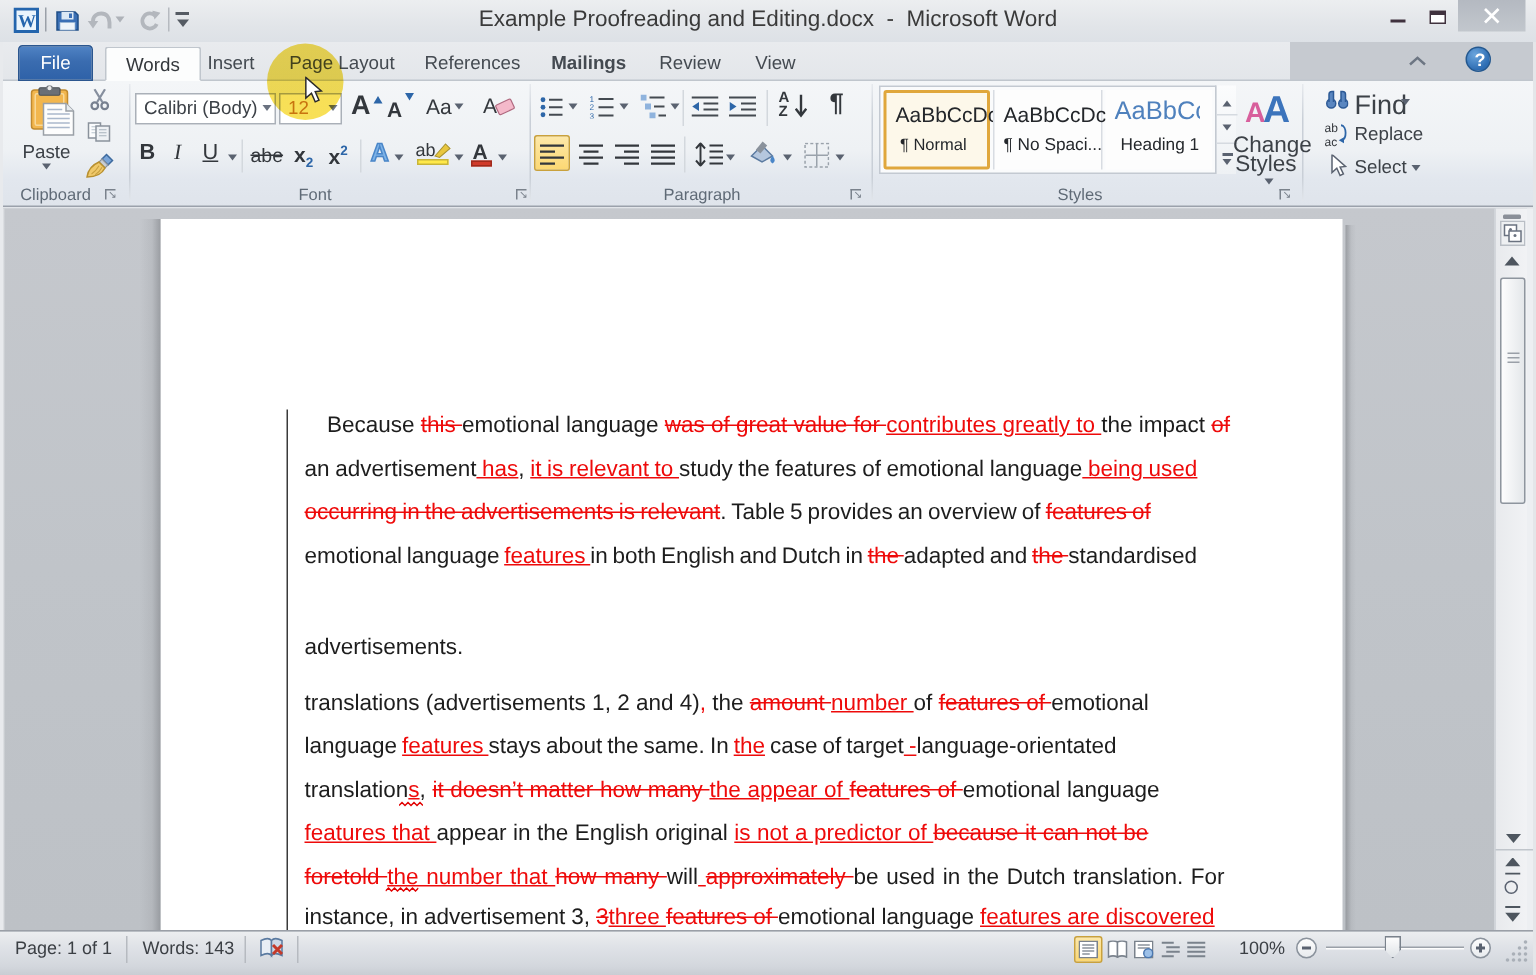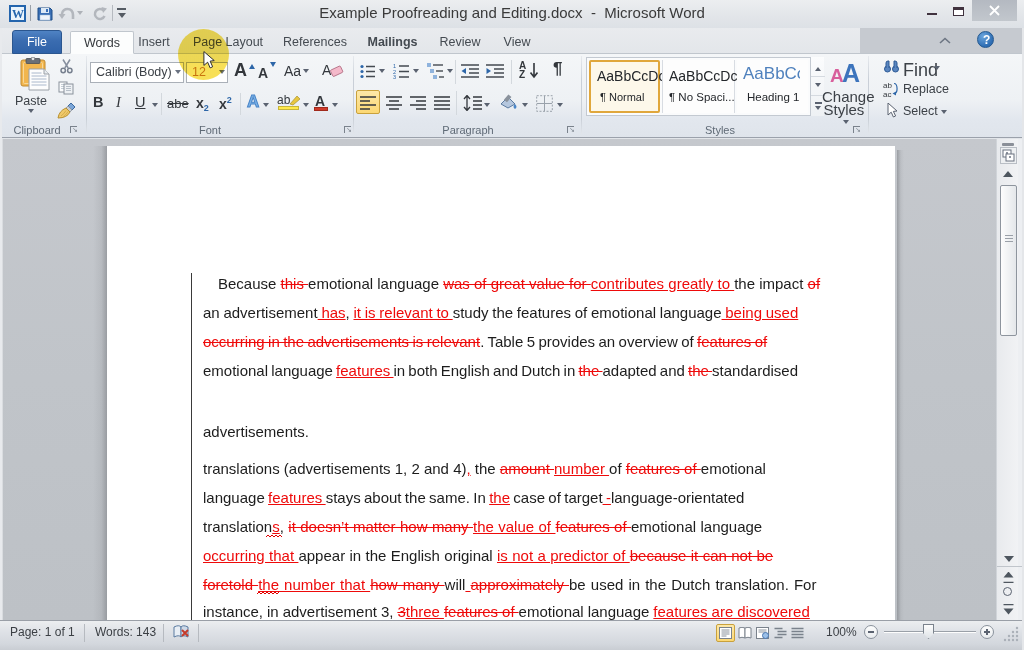"the value of" span.ru { text: value -> appear }
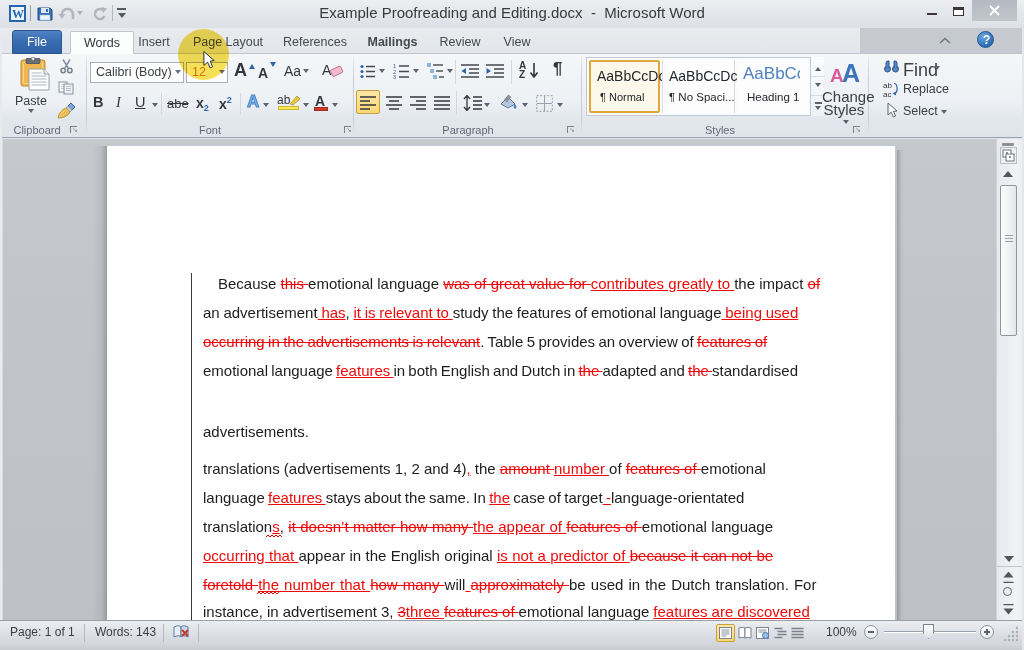"occurring that" span.ru { text: occurring -> features }
